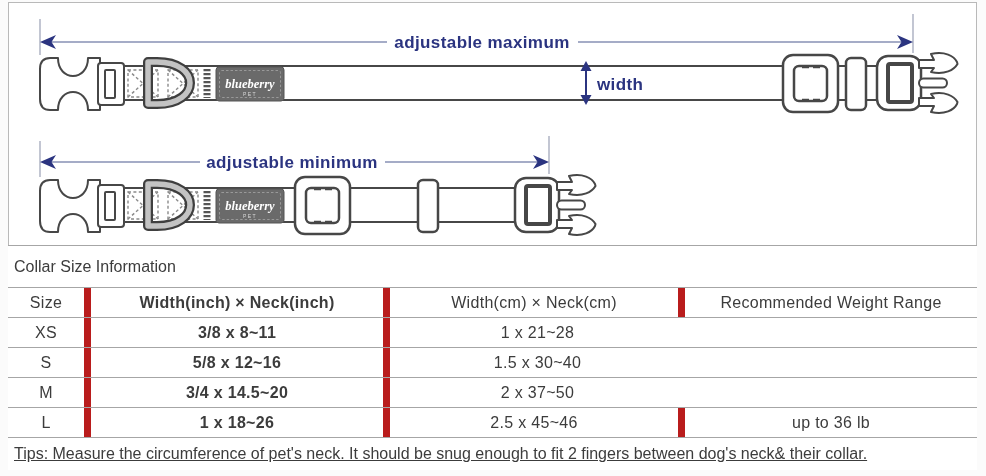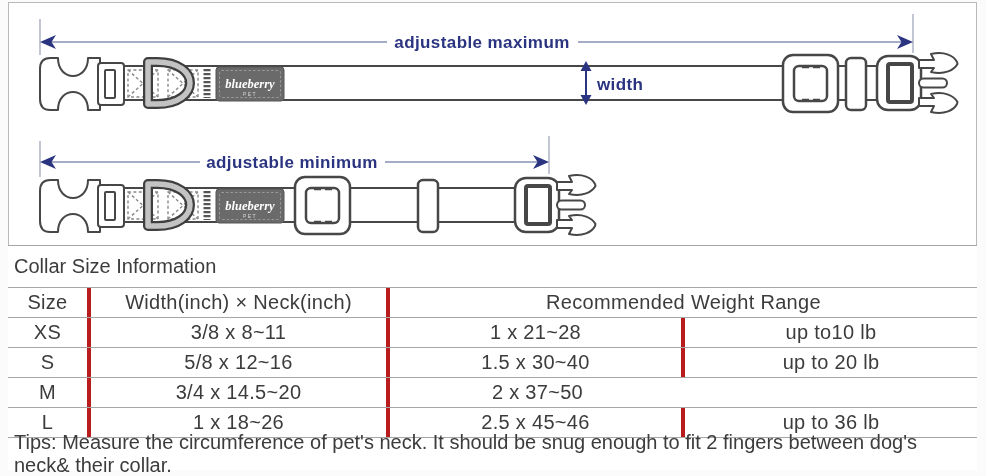"Collar Size Information" #size-table { font-size: 20px -> 16px }
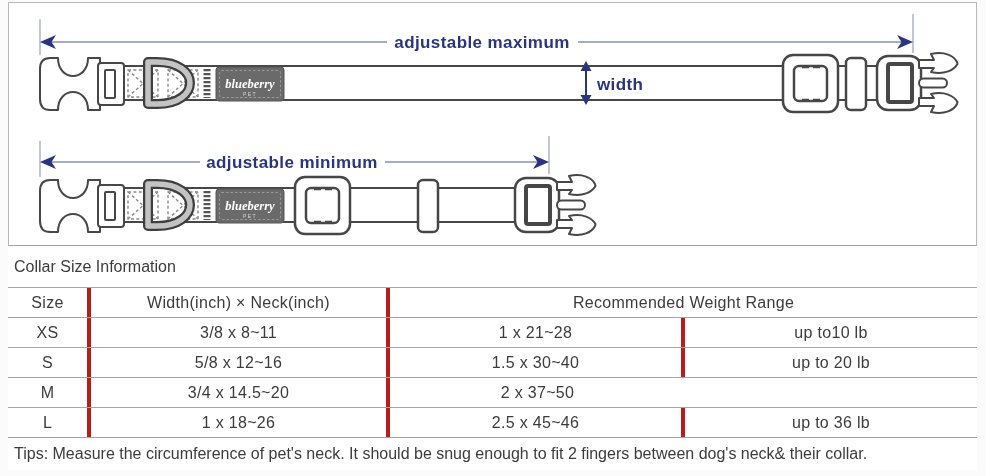"Size" .t-cell { border-right: 4px solid #b91c1c -> 7px solid #b91c1c }
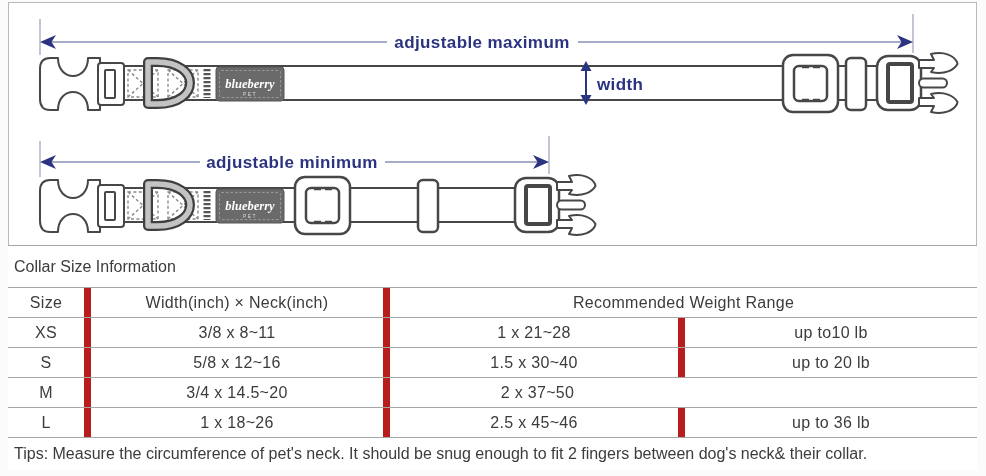"Width(inch) × Neck(inch)" .c-inch { font-weight: none -> bold }
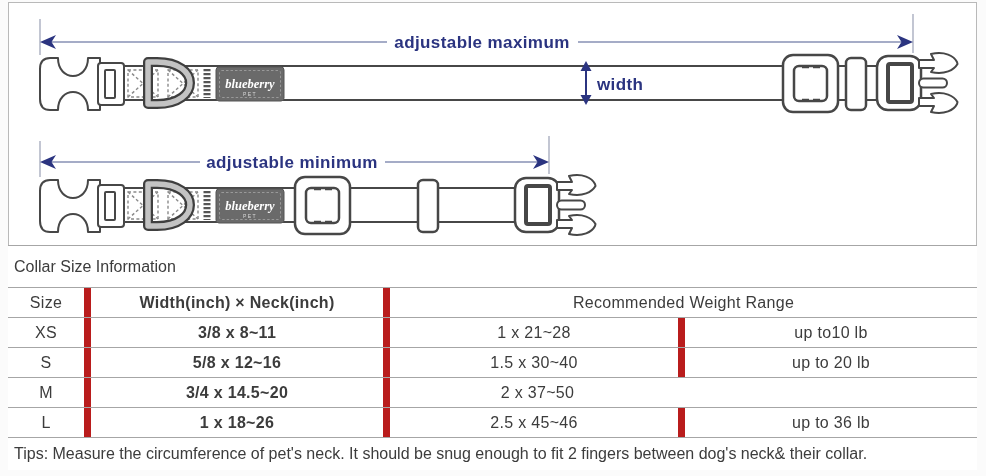"Width(cm) × Neck(cm)" div.t-cell { html: none -> <div>Width(cm) × Neck(cm)</div> }
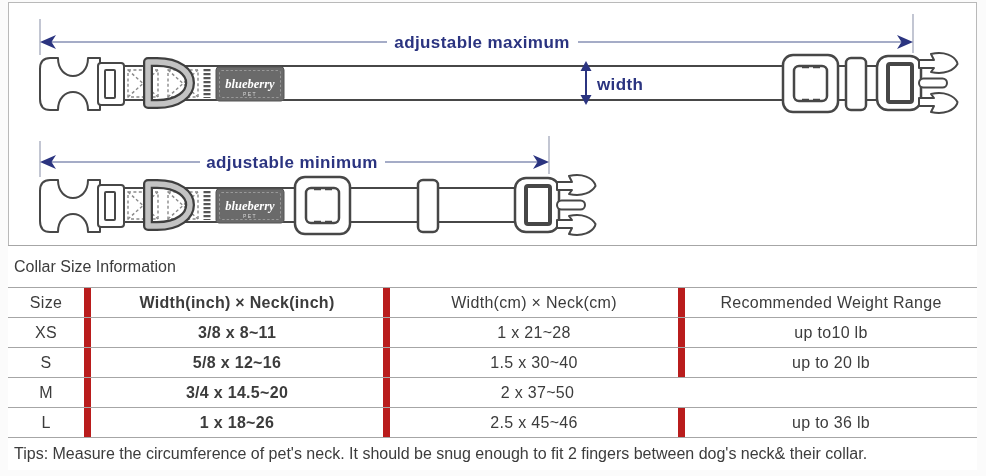"up to10 lb" div.t-cell { html: <div>up to10 lb</div> -> none }
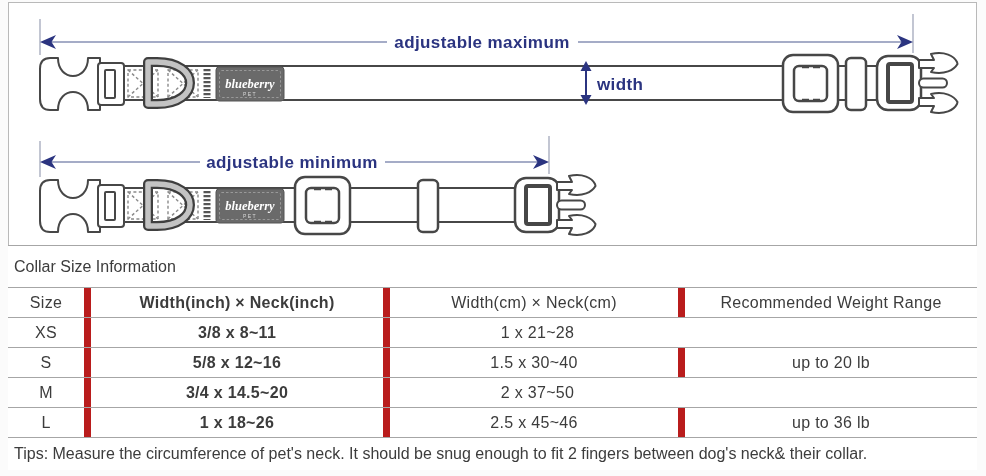"up to 20 lb" div.t-cell { html: <div>up to 20 lb</div> -> none }
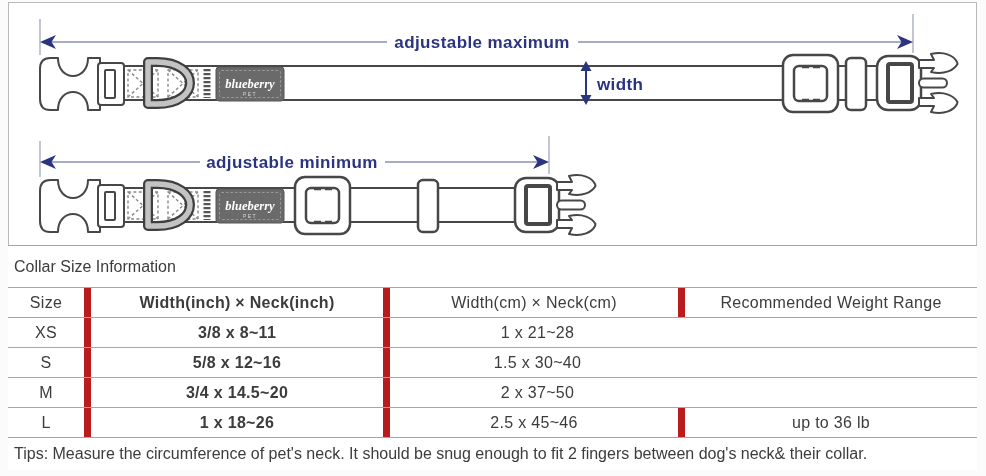"Tips: Measure the circumference of" .t-row.tips-row { text-decoration: none -> underline }
